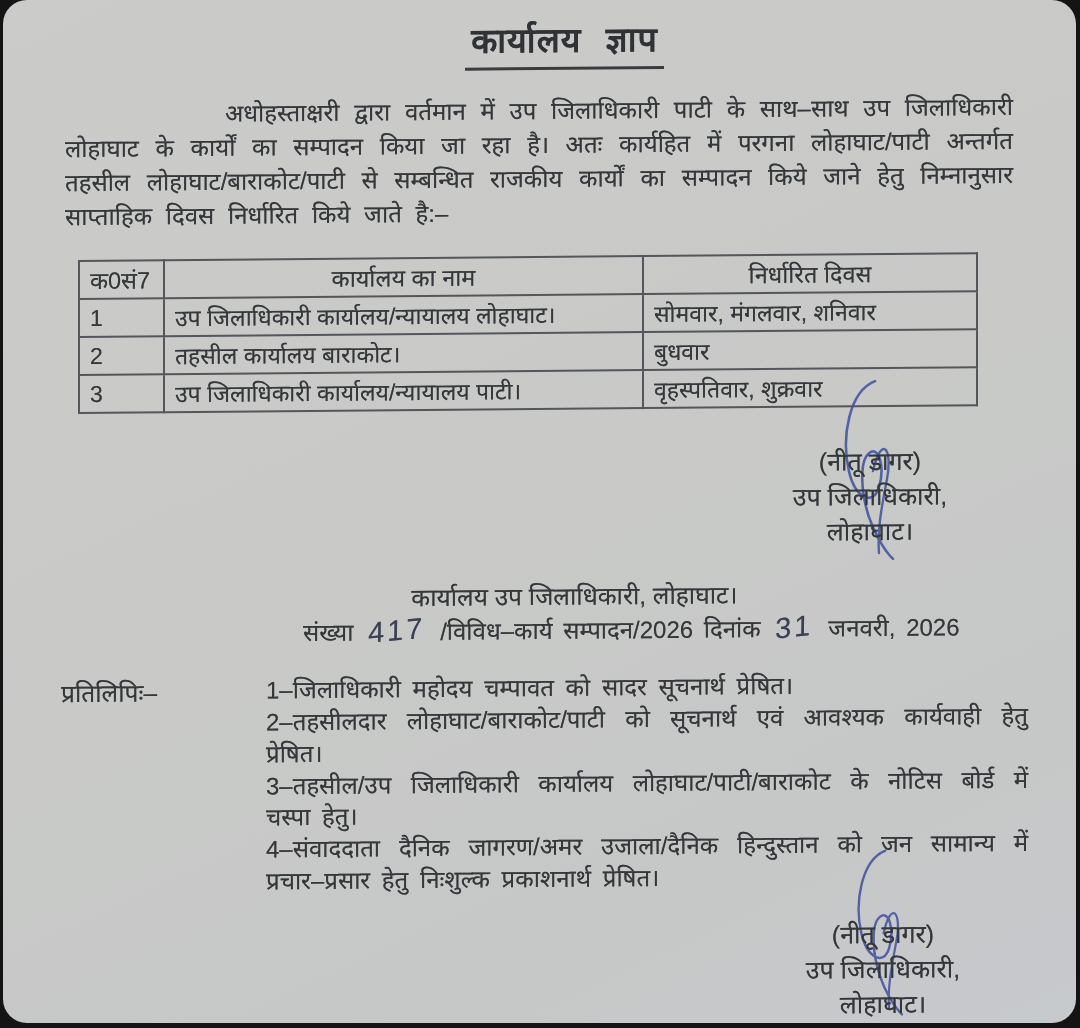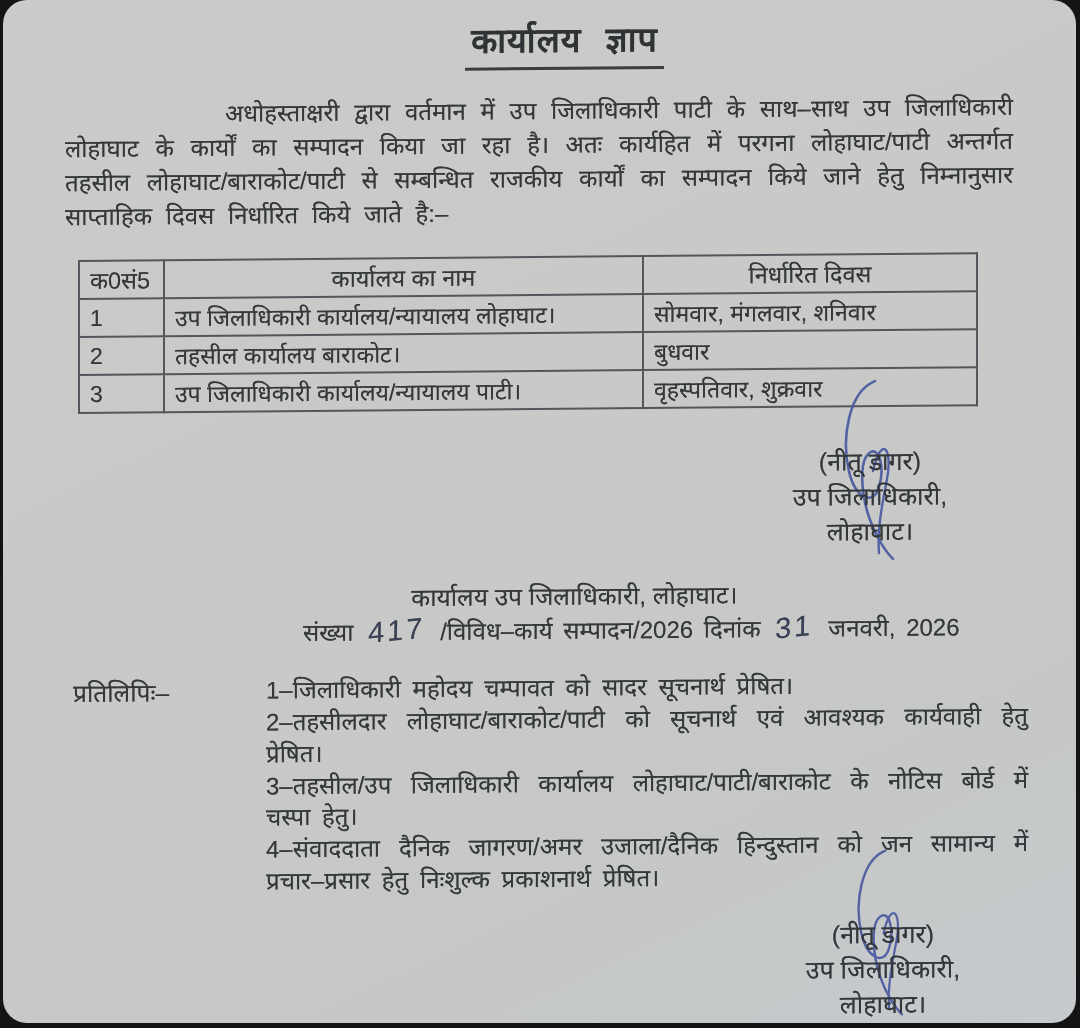"क0सं5" th.h-sno { text: क0सं5 -> क0सं7 }
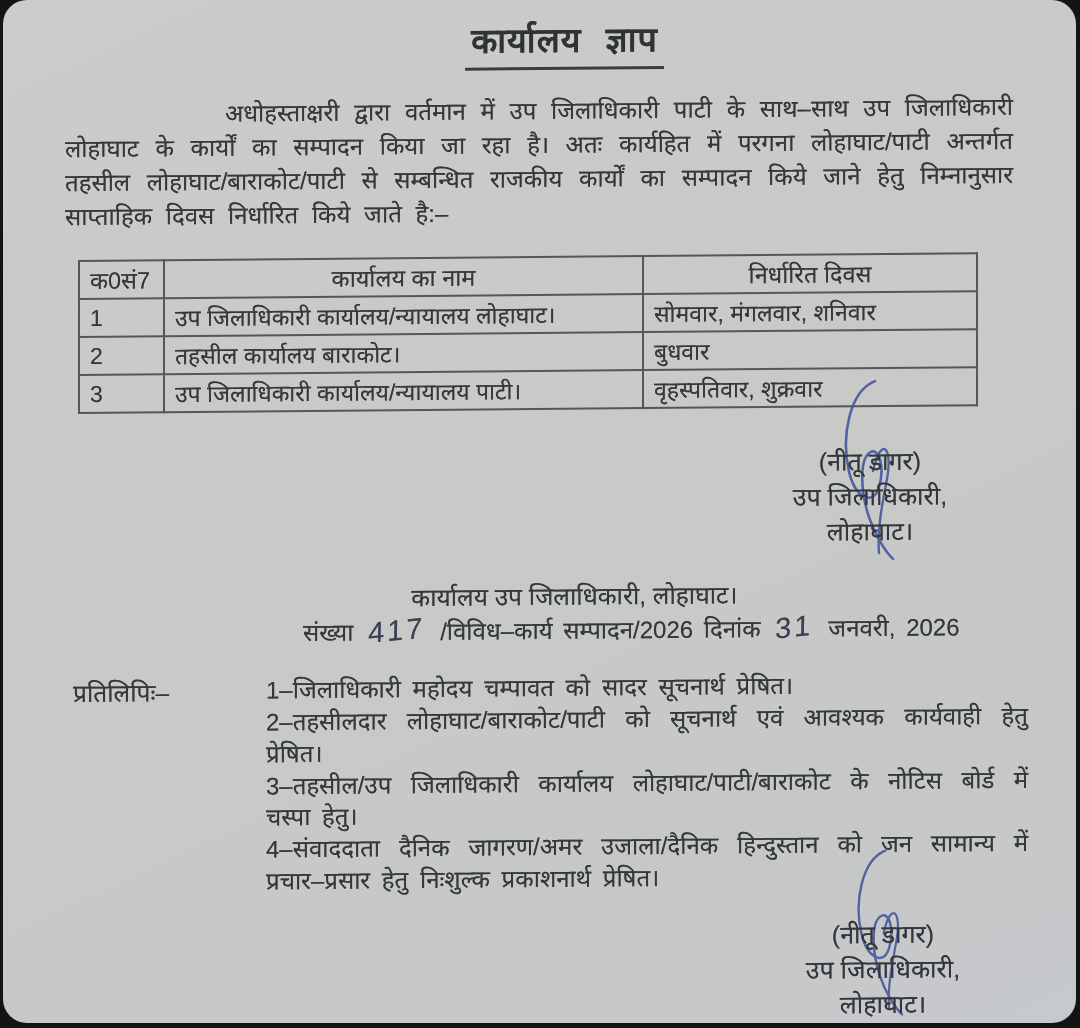"प्रतिलिपिः–" .copies-label { margin-left: 12px -> none }
